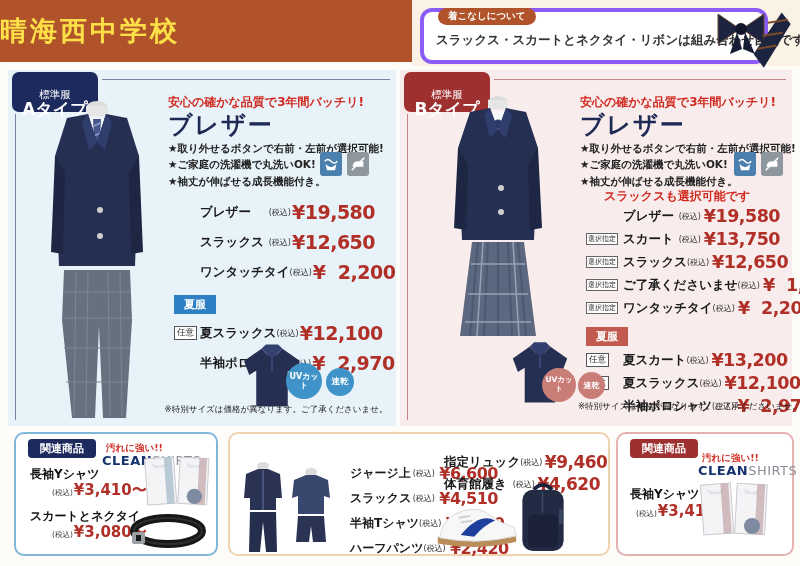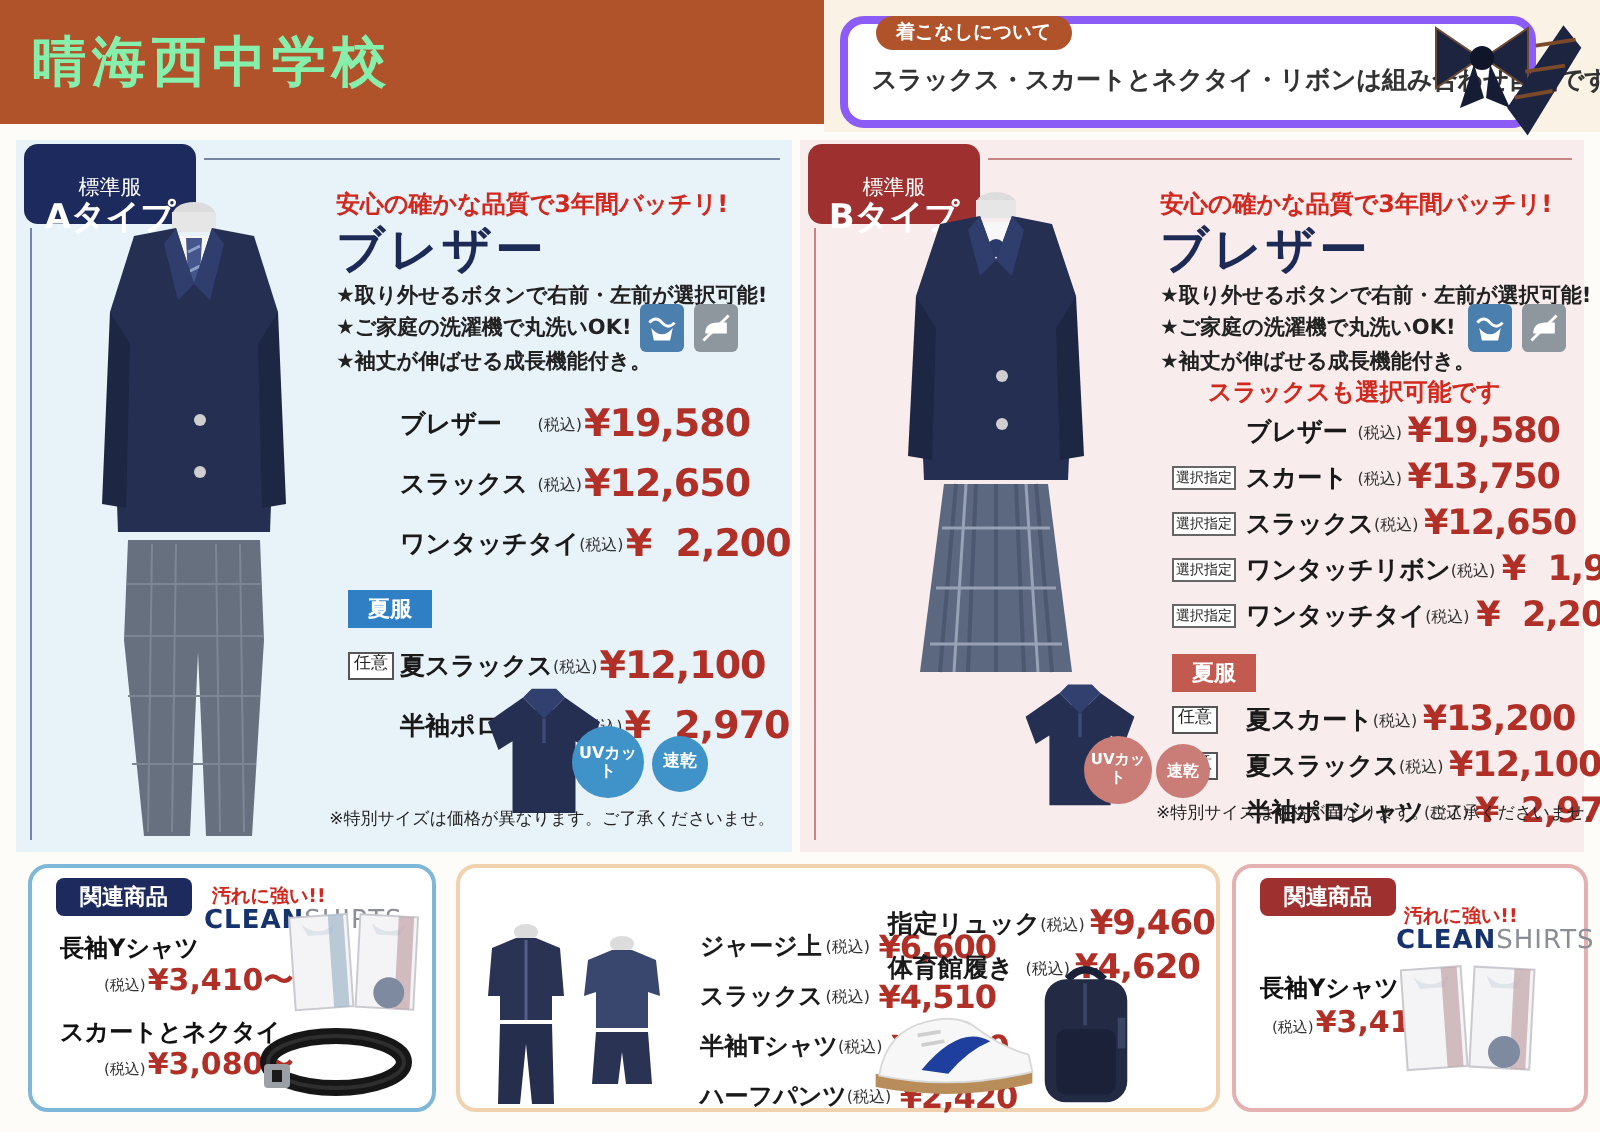"晴海西中学校" .school { color: #86efac -> #fde047; margin-left: 16px -> none }
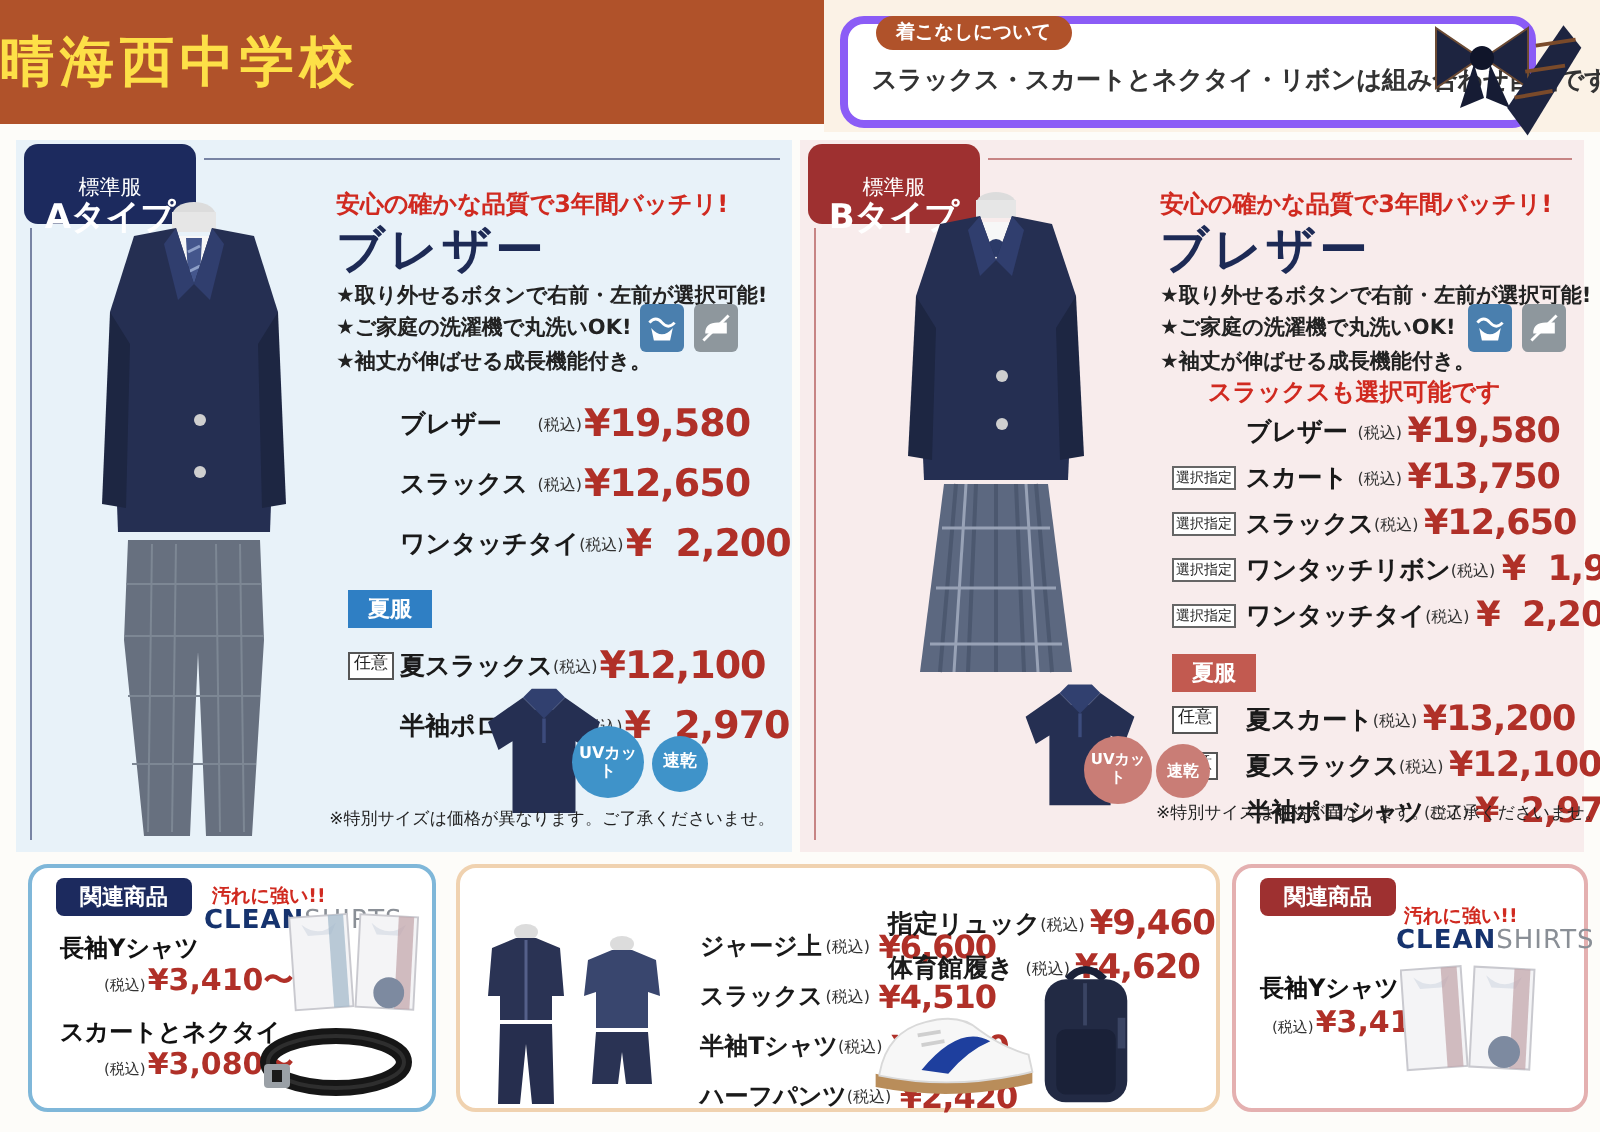"ワンタッチリボン" span.lbl { text: ワンタッチリボン -> ご了承くださいませ }
